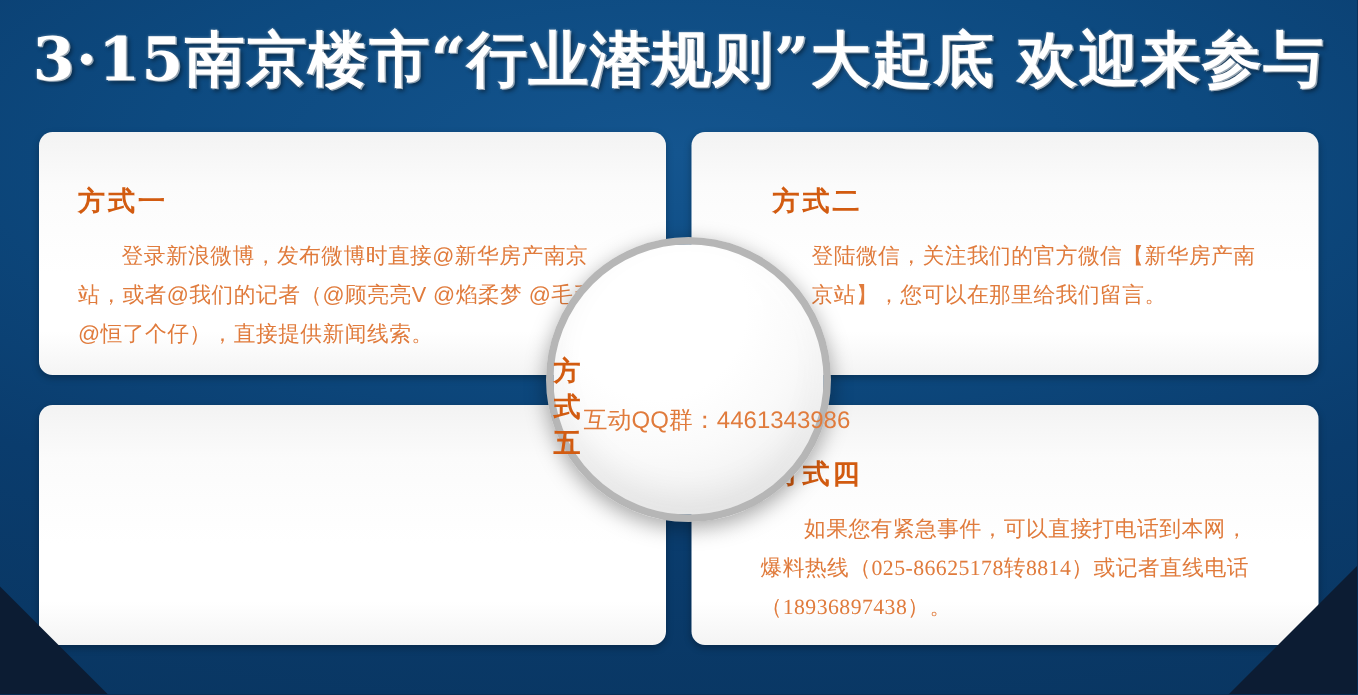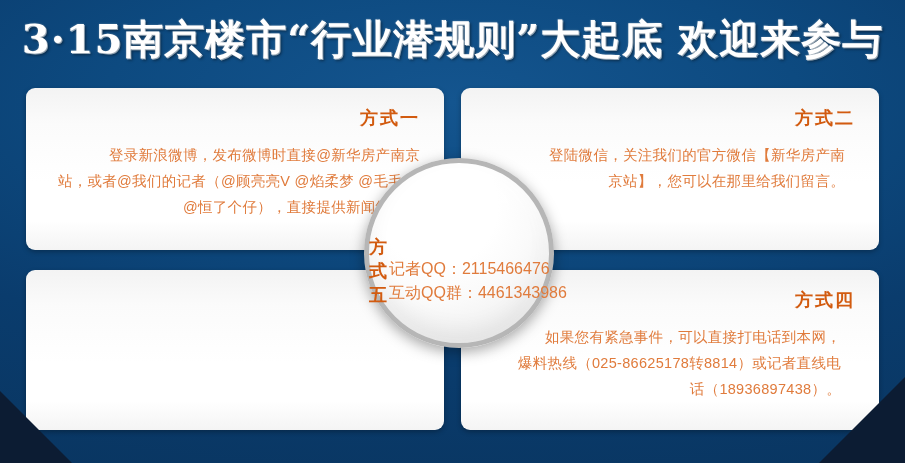"方式一" .panel-inner { padding: 18px 24px 12px 26px -> 34px 24px 12px 26px; text-align: right -> none }
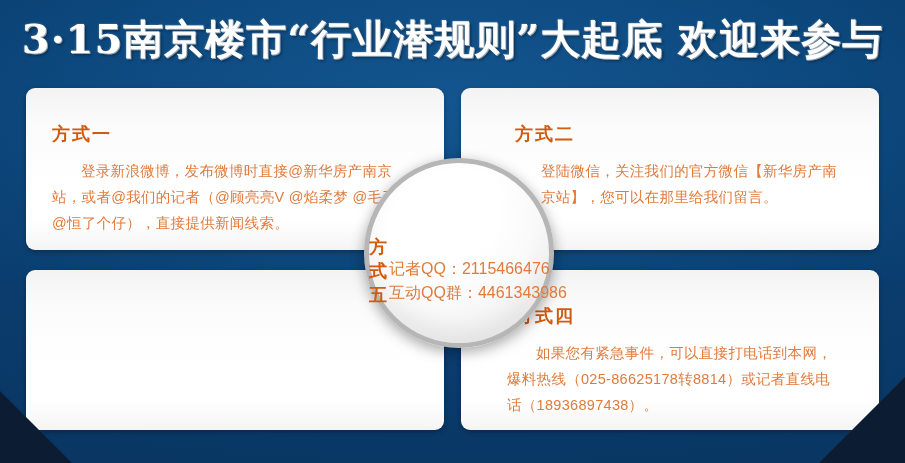"方式二" .panel.tr .panel-inner, .panel.br .panel-inner { font-family: none -> Liberation Serif, serif }
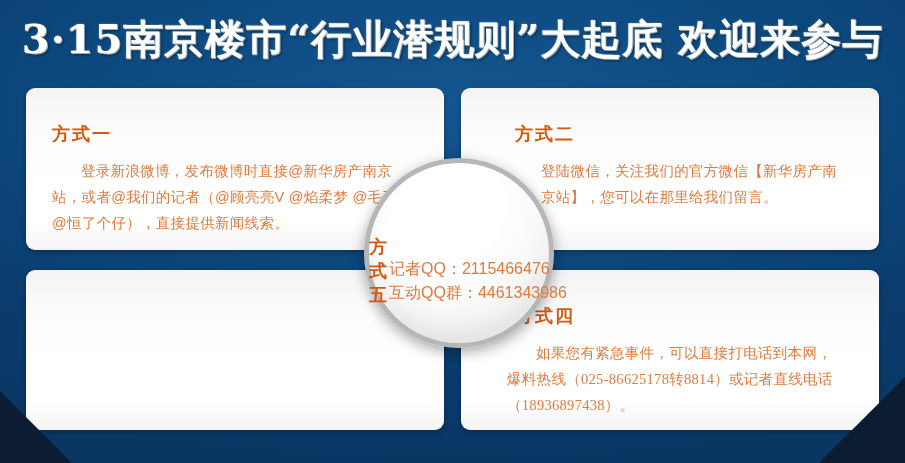"记者QQ：2115466476" div.circle-line { html: <div>记者QQ：2115466476</div> -> none }
